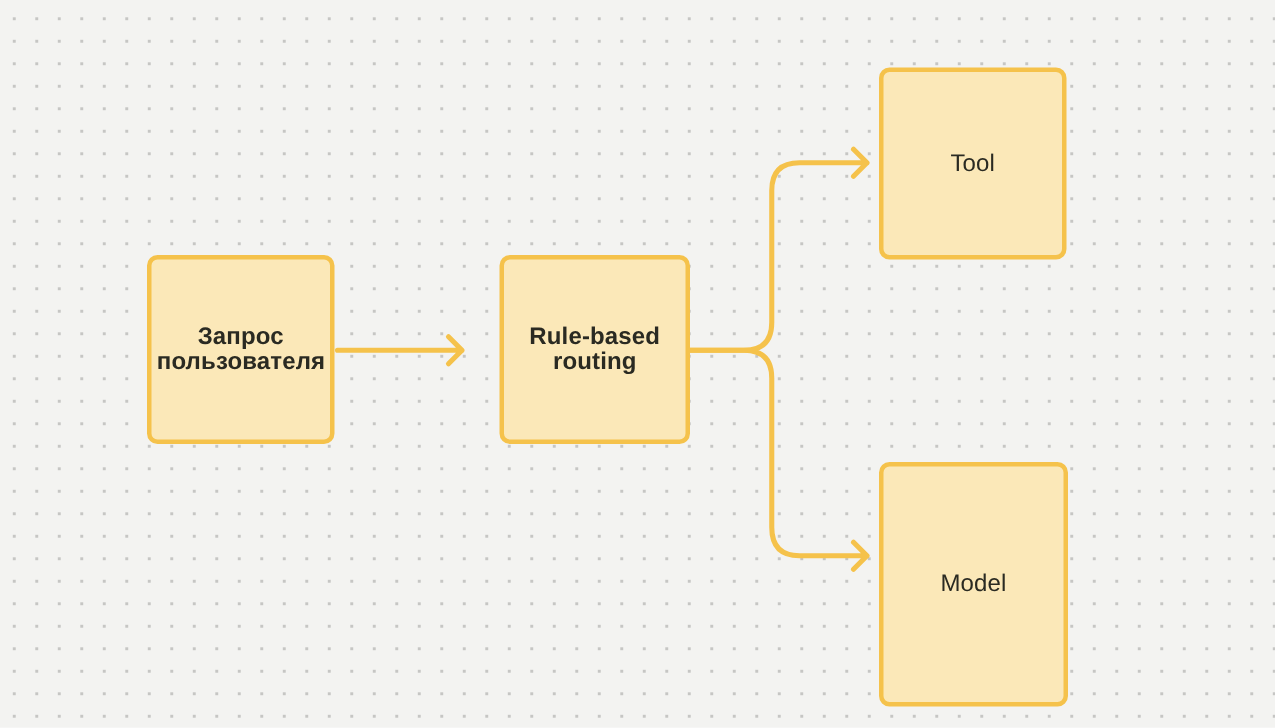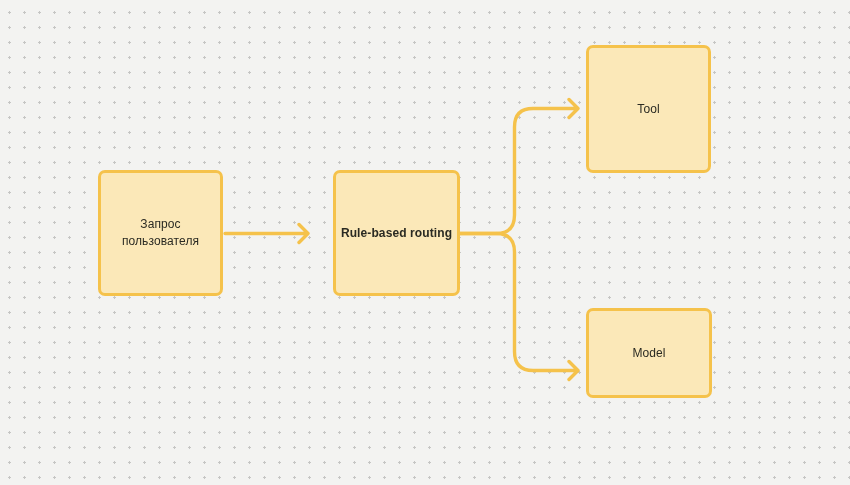"Tool" .node-label { font-size: 12px -> 16px }
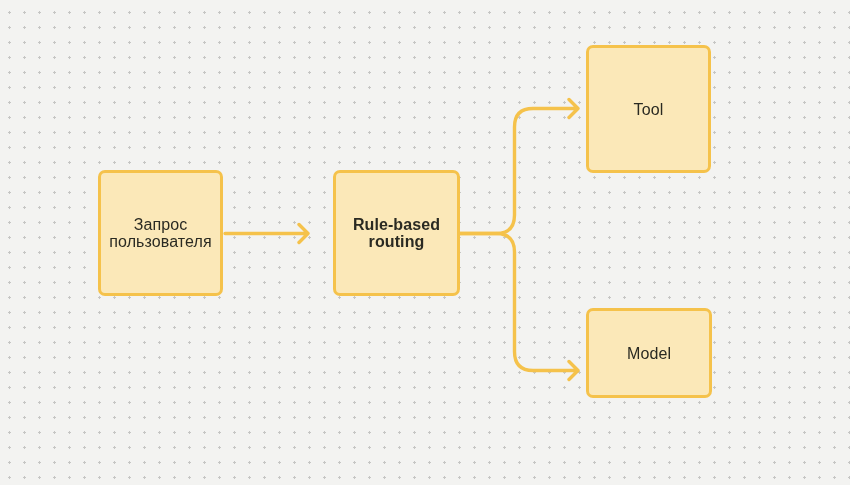"Запрос пользователя" .node-user-request { font-weight: none -> bold }
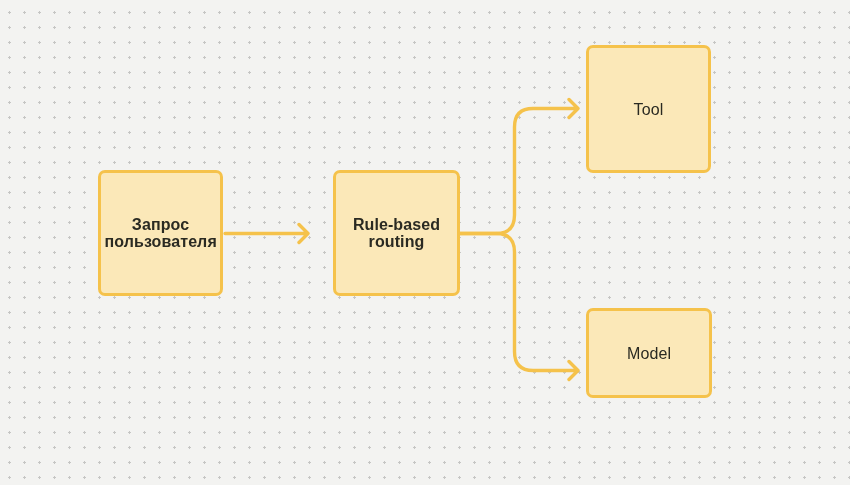"Model" .node-model { height: 90px -> 163px }
